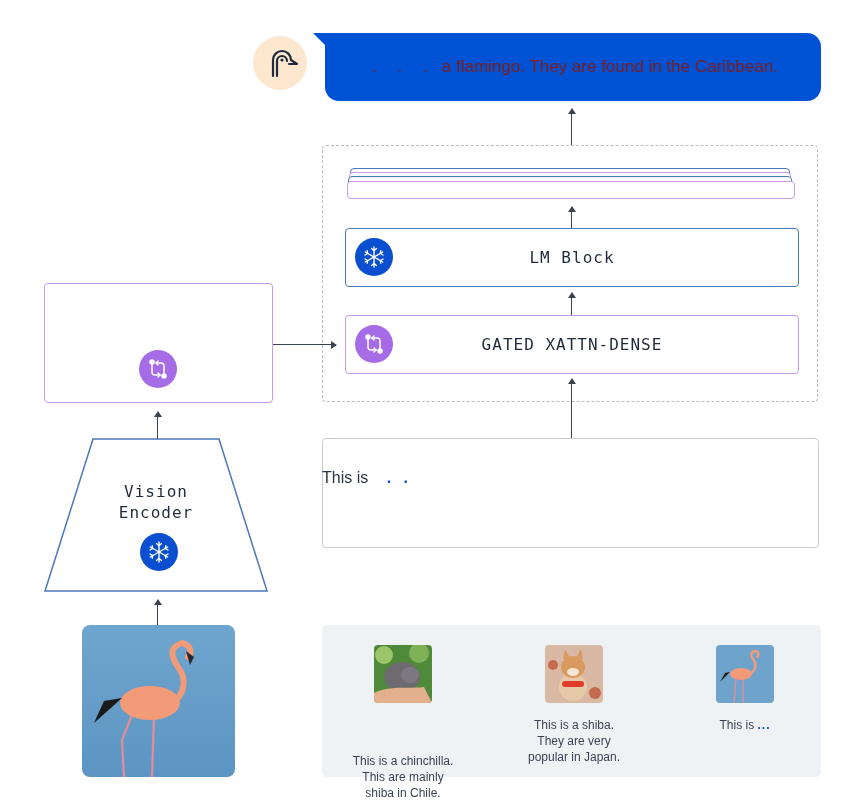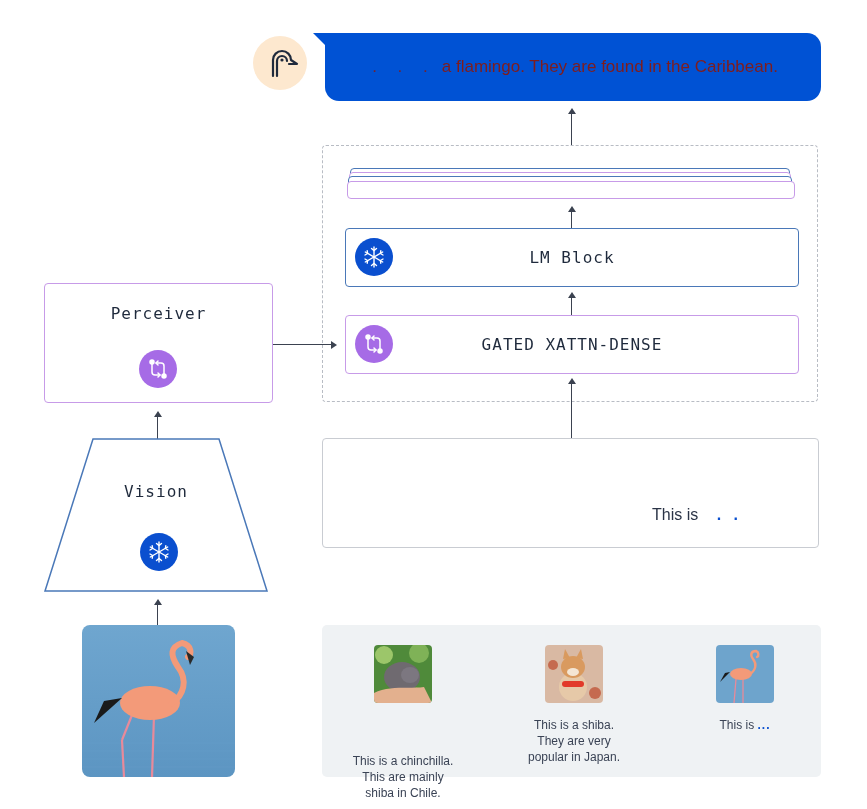"Perceiver" div { html: <div>Perceiver</div> -> none }
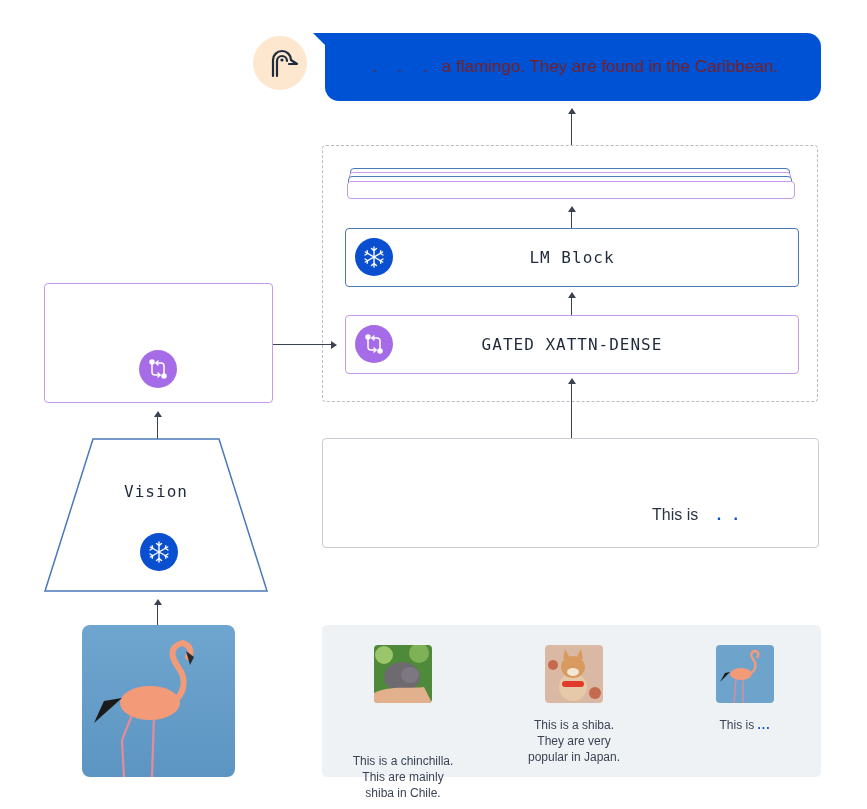"This is . ." #text-box-label { text-align: right -> left; top: 461px -> 424px }
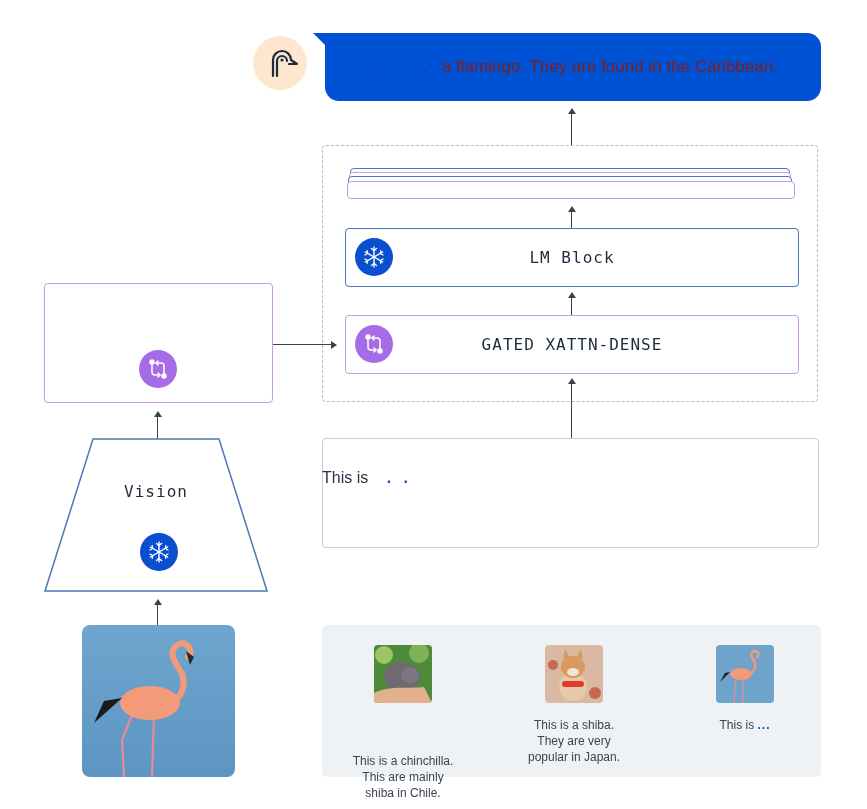"Encoder" div { html: none -> <div>Encoder</div> }
